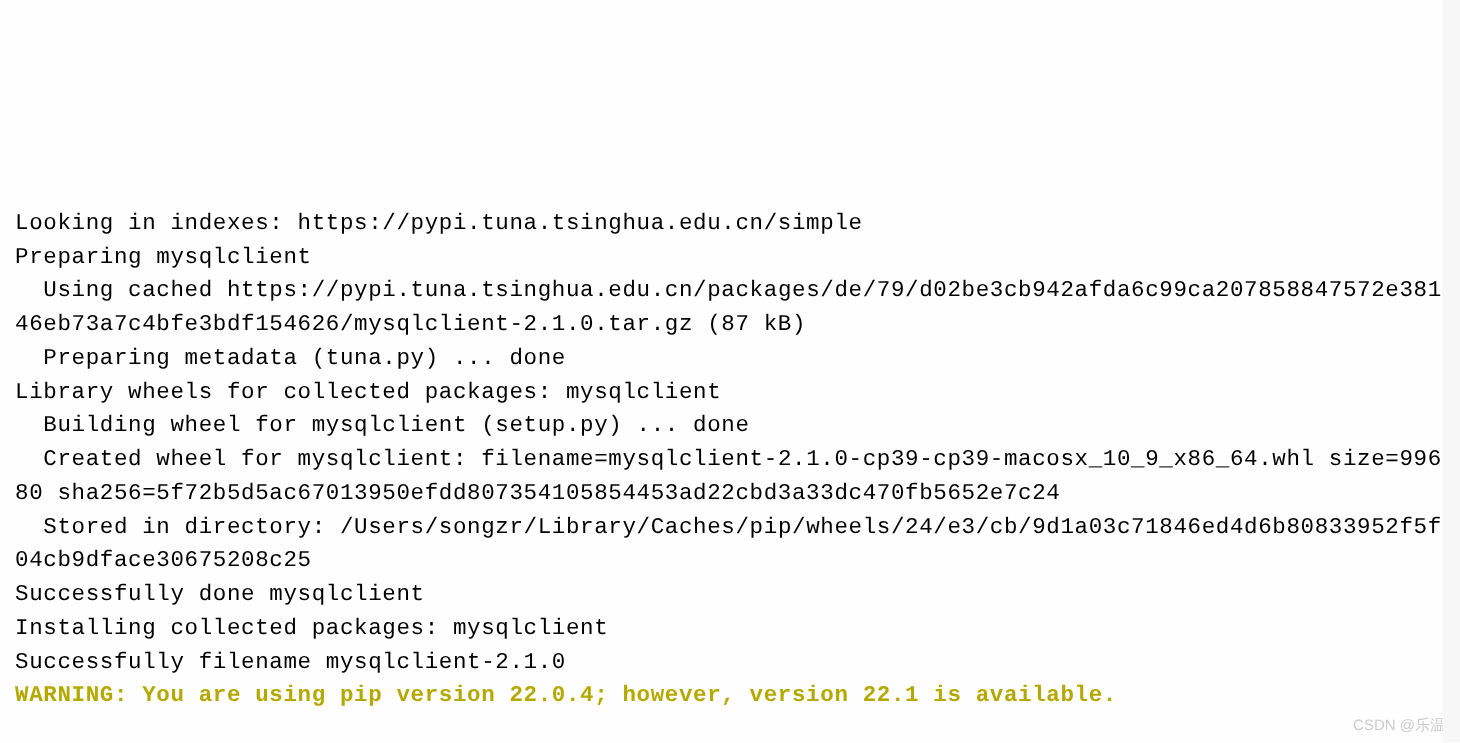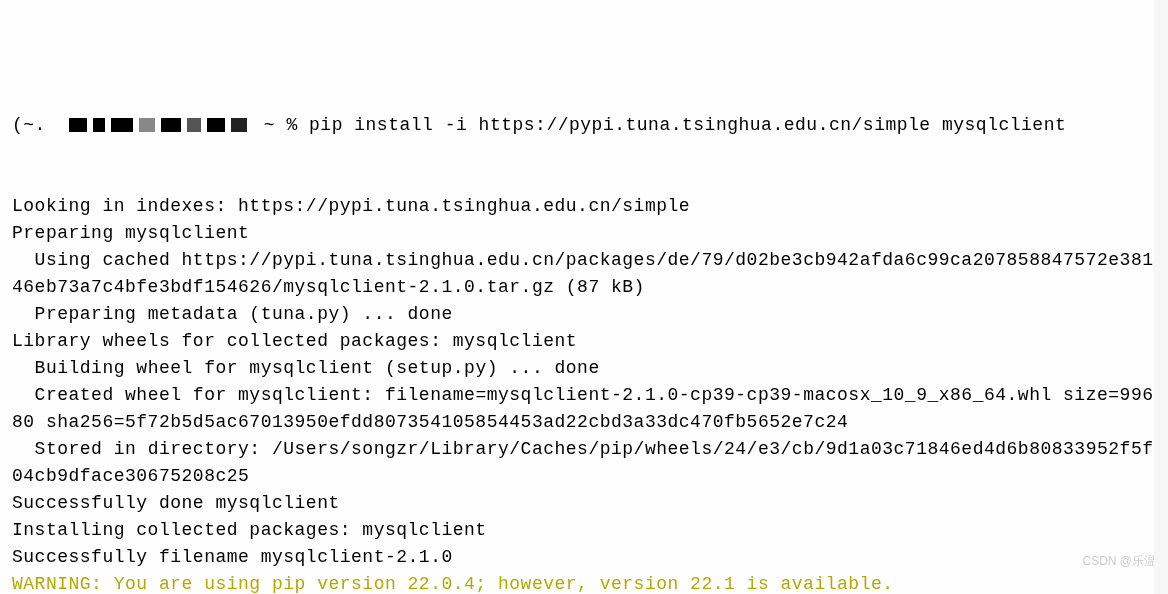"(~. ~ % pip install" span.prompt-line { html: <span><span>(~. </span><span><span></span><span></span><span></span><span></span><span></span><span></span><span></span><span></span></span> <span>~ % </span><span>pip install -i https://pypi.tuna.tsinghua.edu.cn/simple mysqlclient</span></span> -> none }
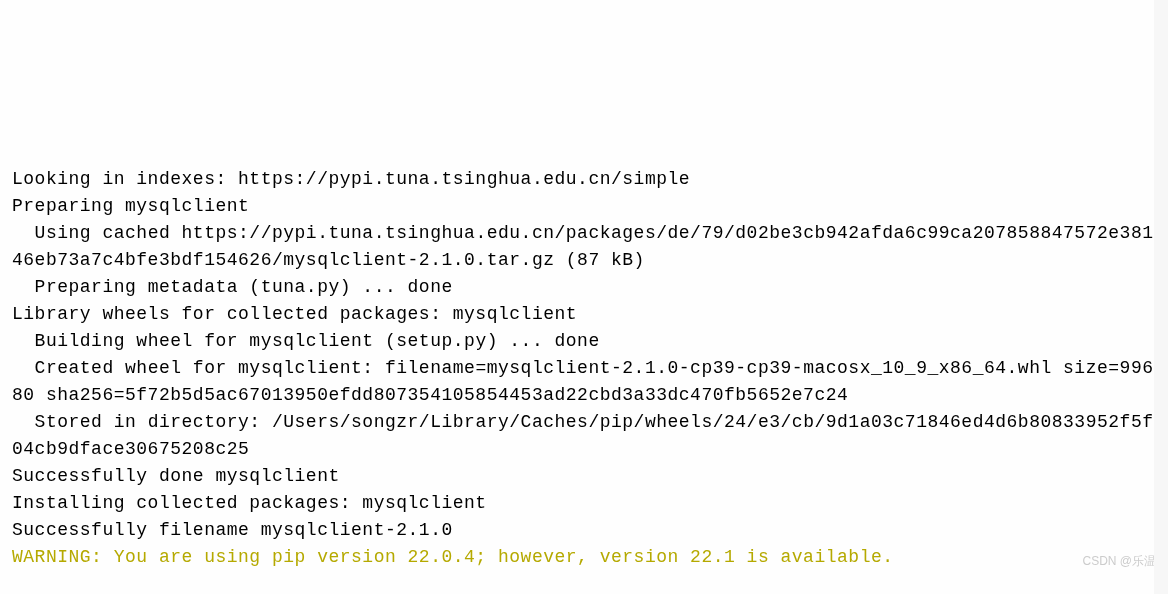"WARNING: You are using pip" .warning { font-weight: none -> bold }
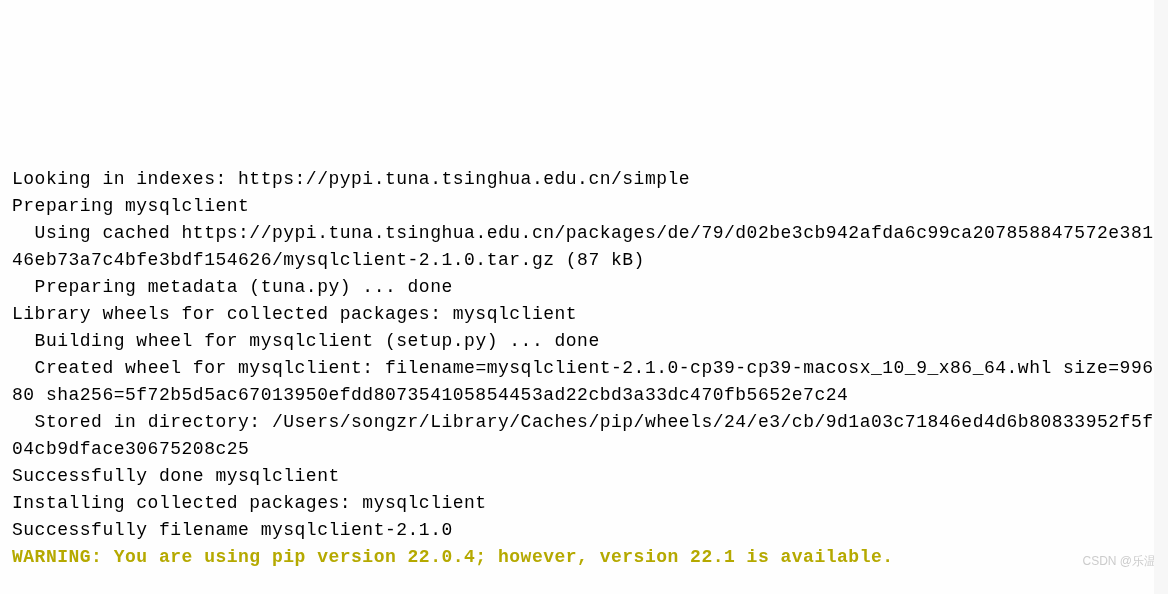"CSDN @乐温" .watermark { bottom: 24px -> 5px }
